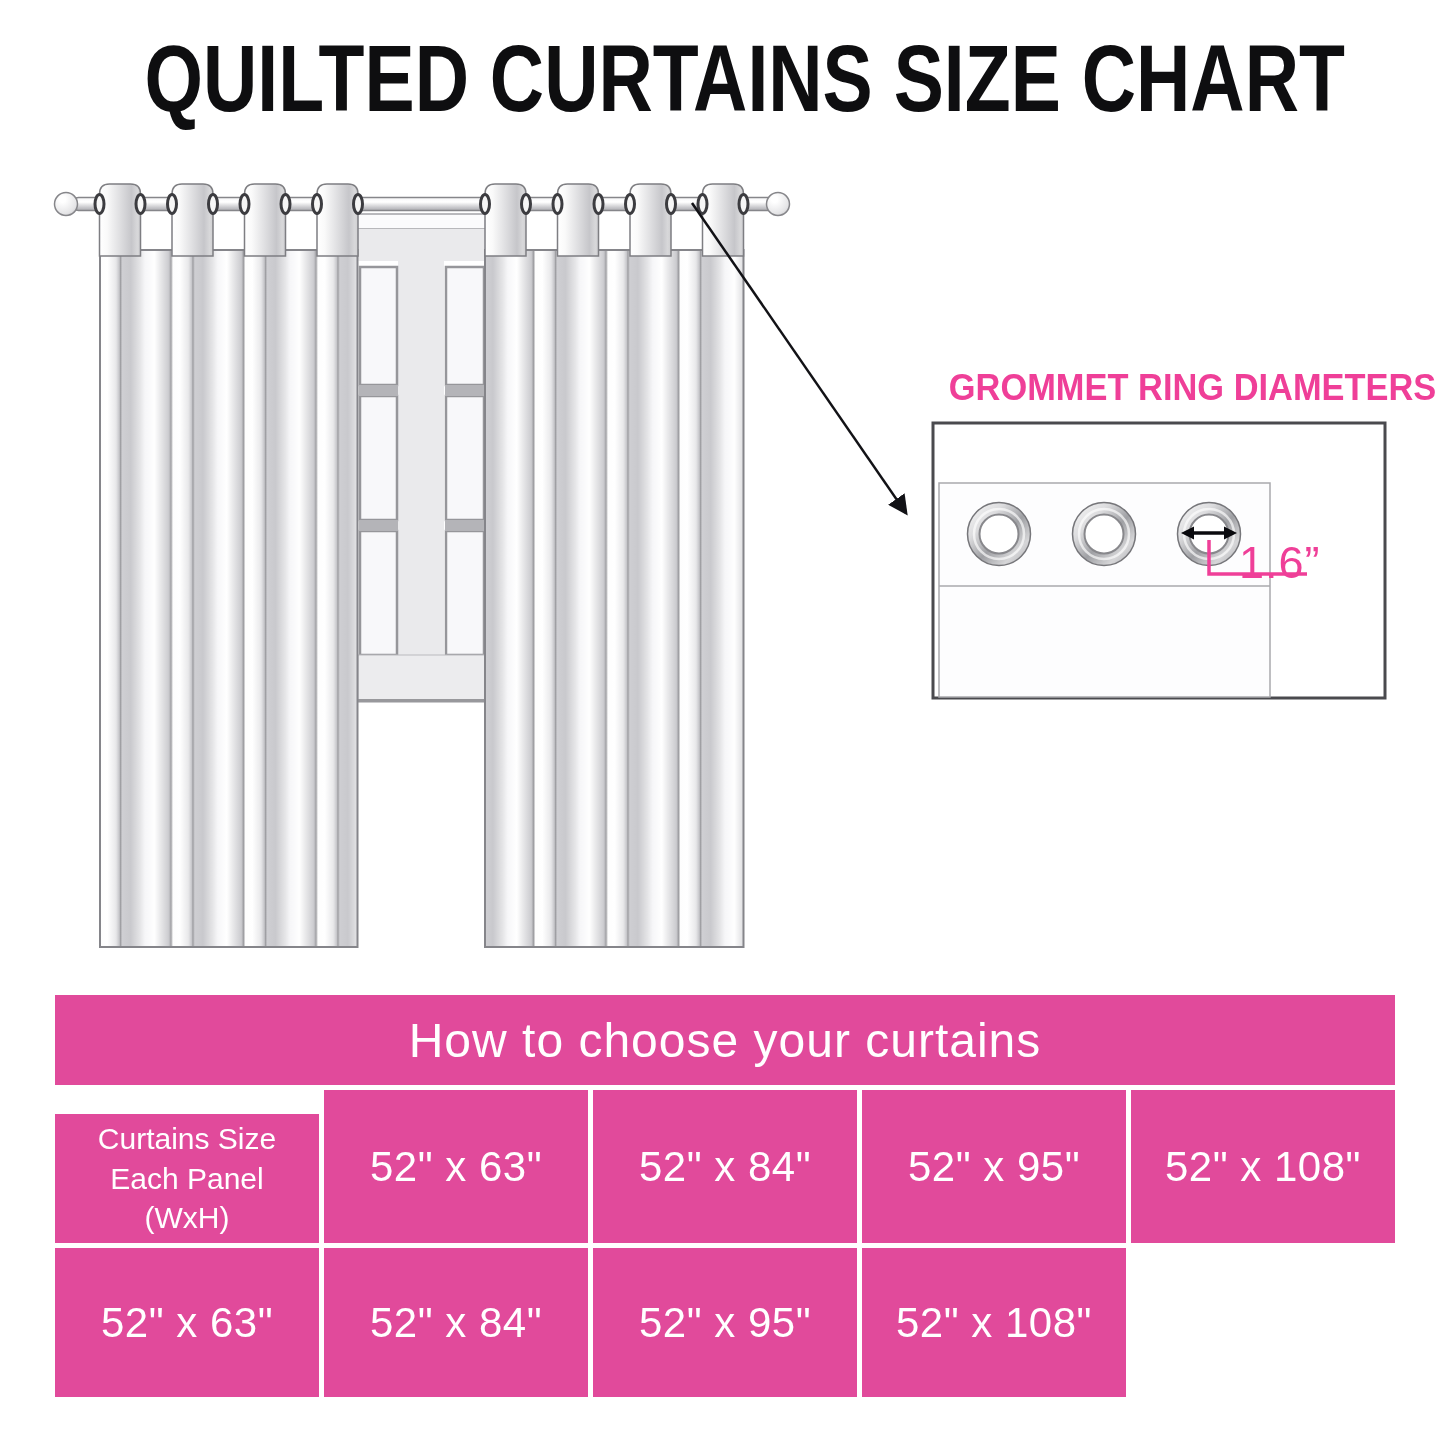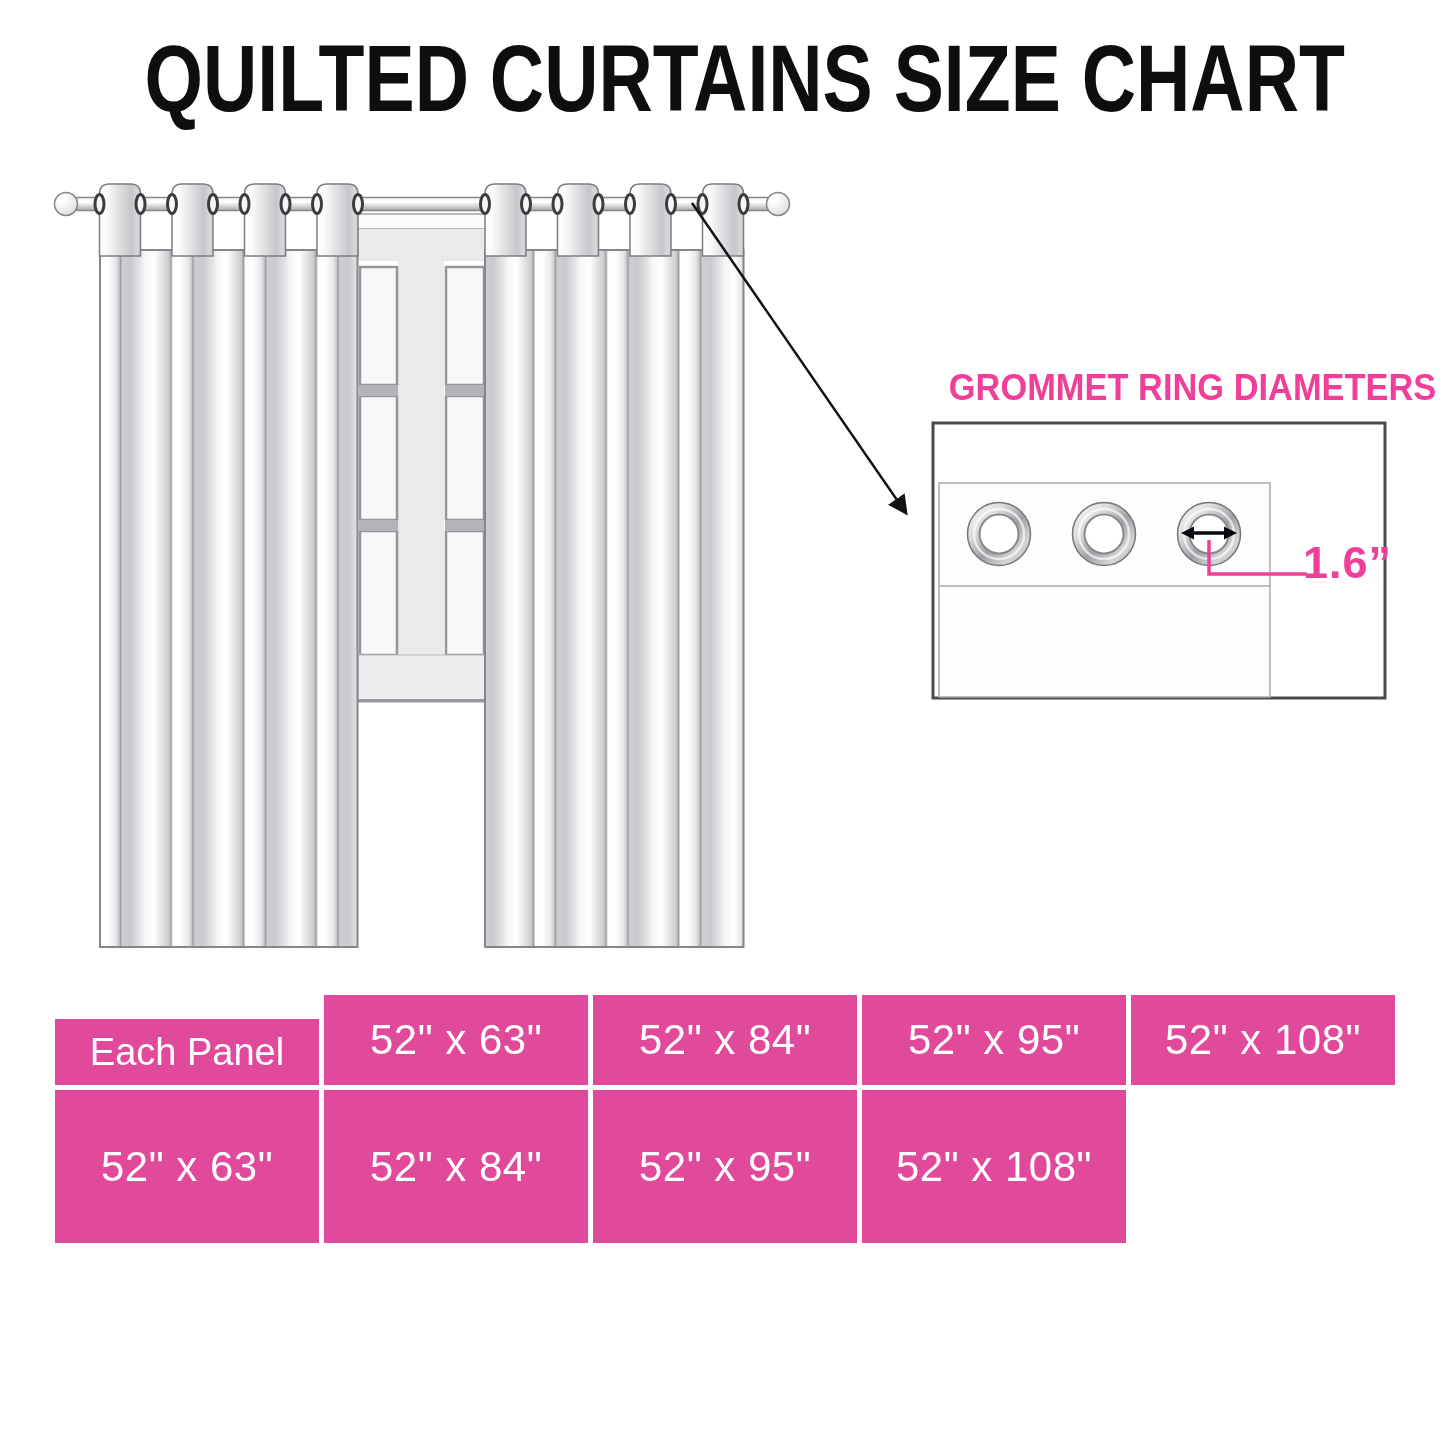"1.6”" .dim-label { font-weight: bold -> normal; left: 1303px -> 1239px }
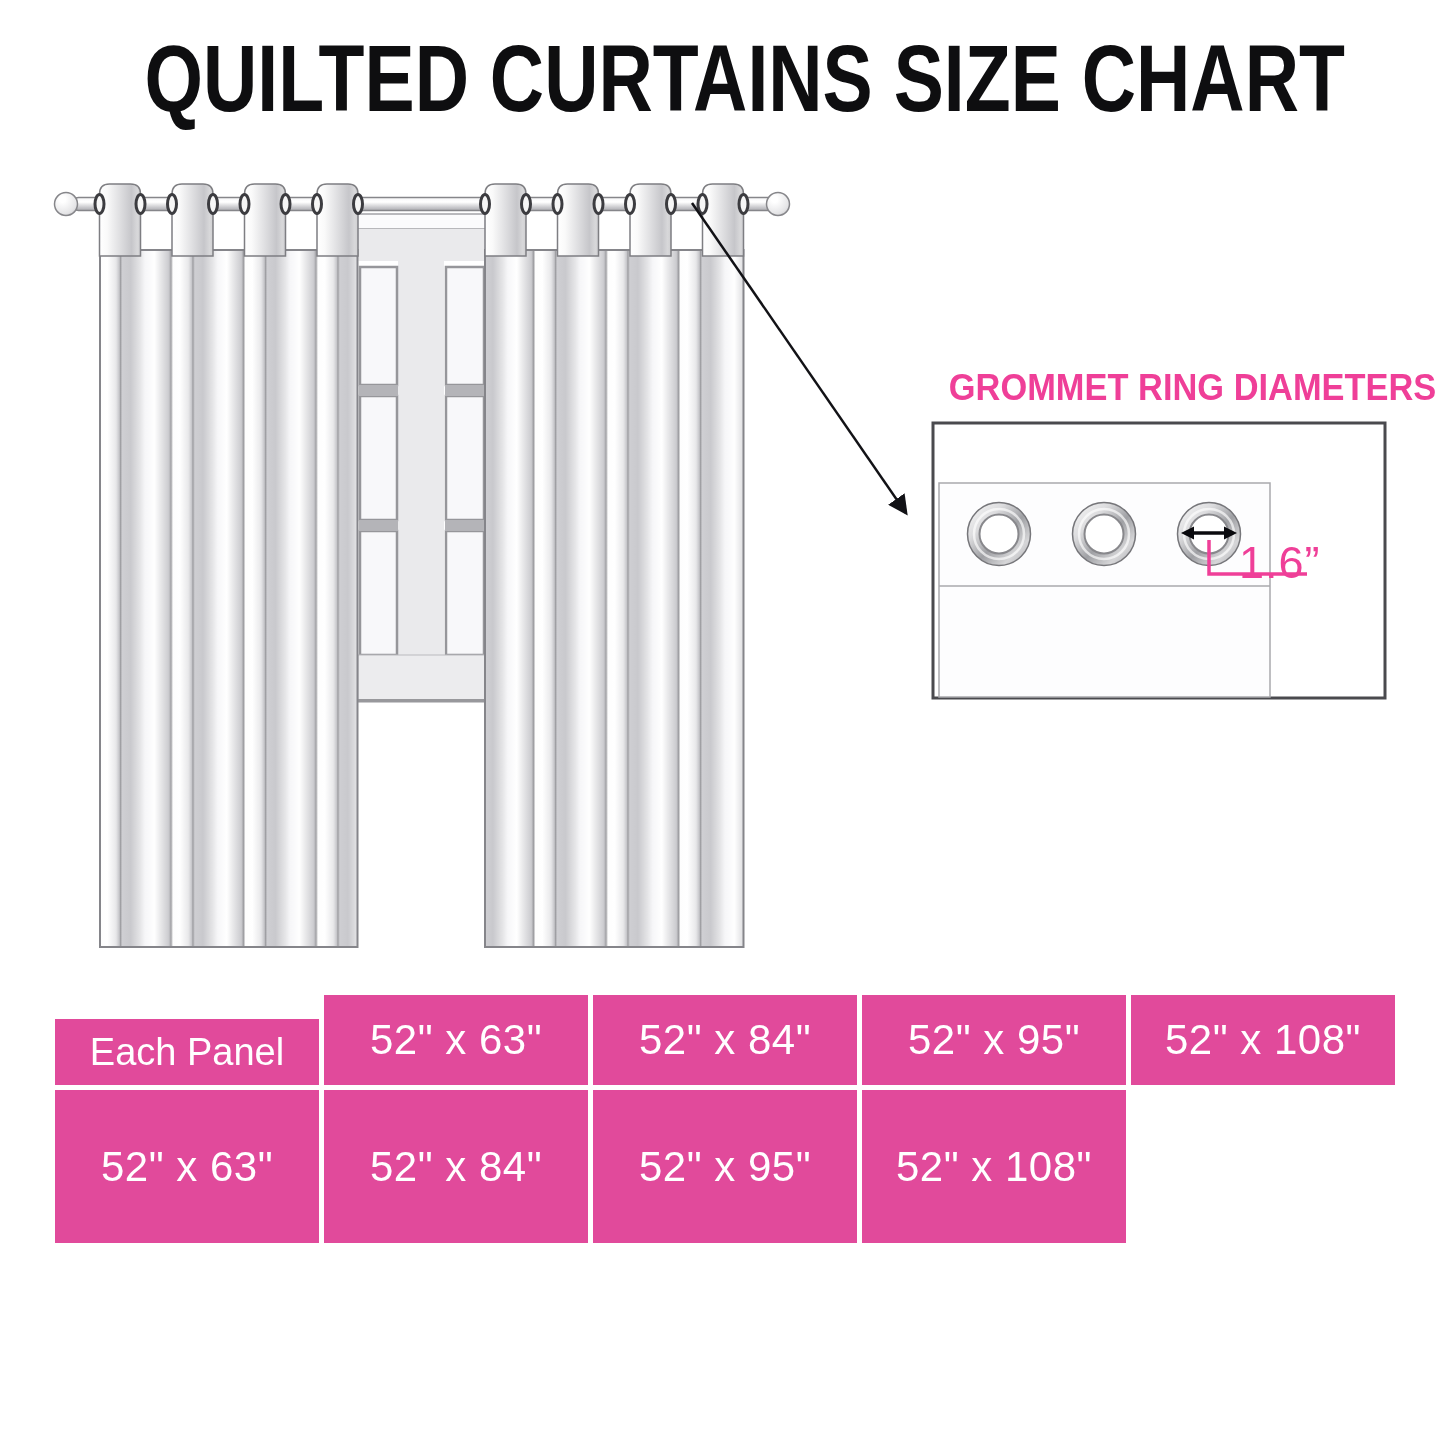"How to choose your curtains" div.cell { html: none -> <div>How to choose your curtains</div> }
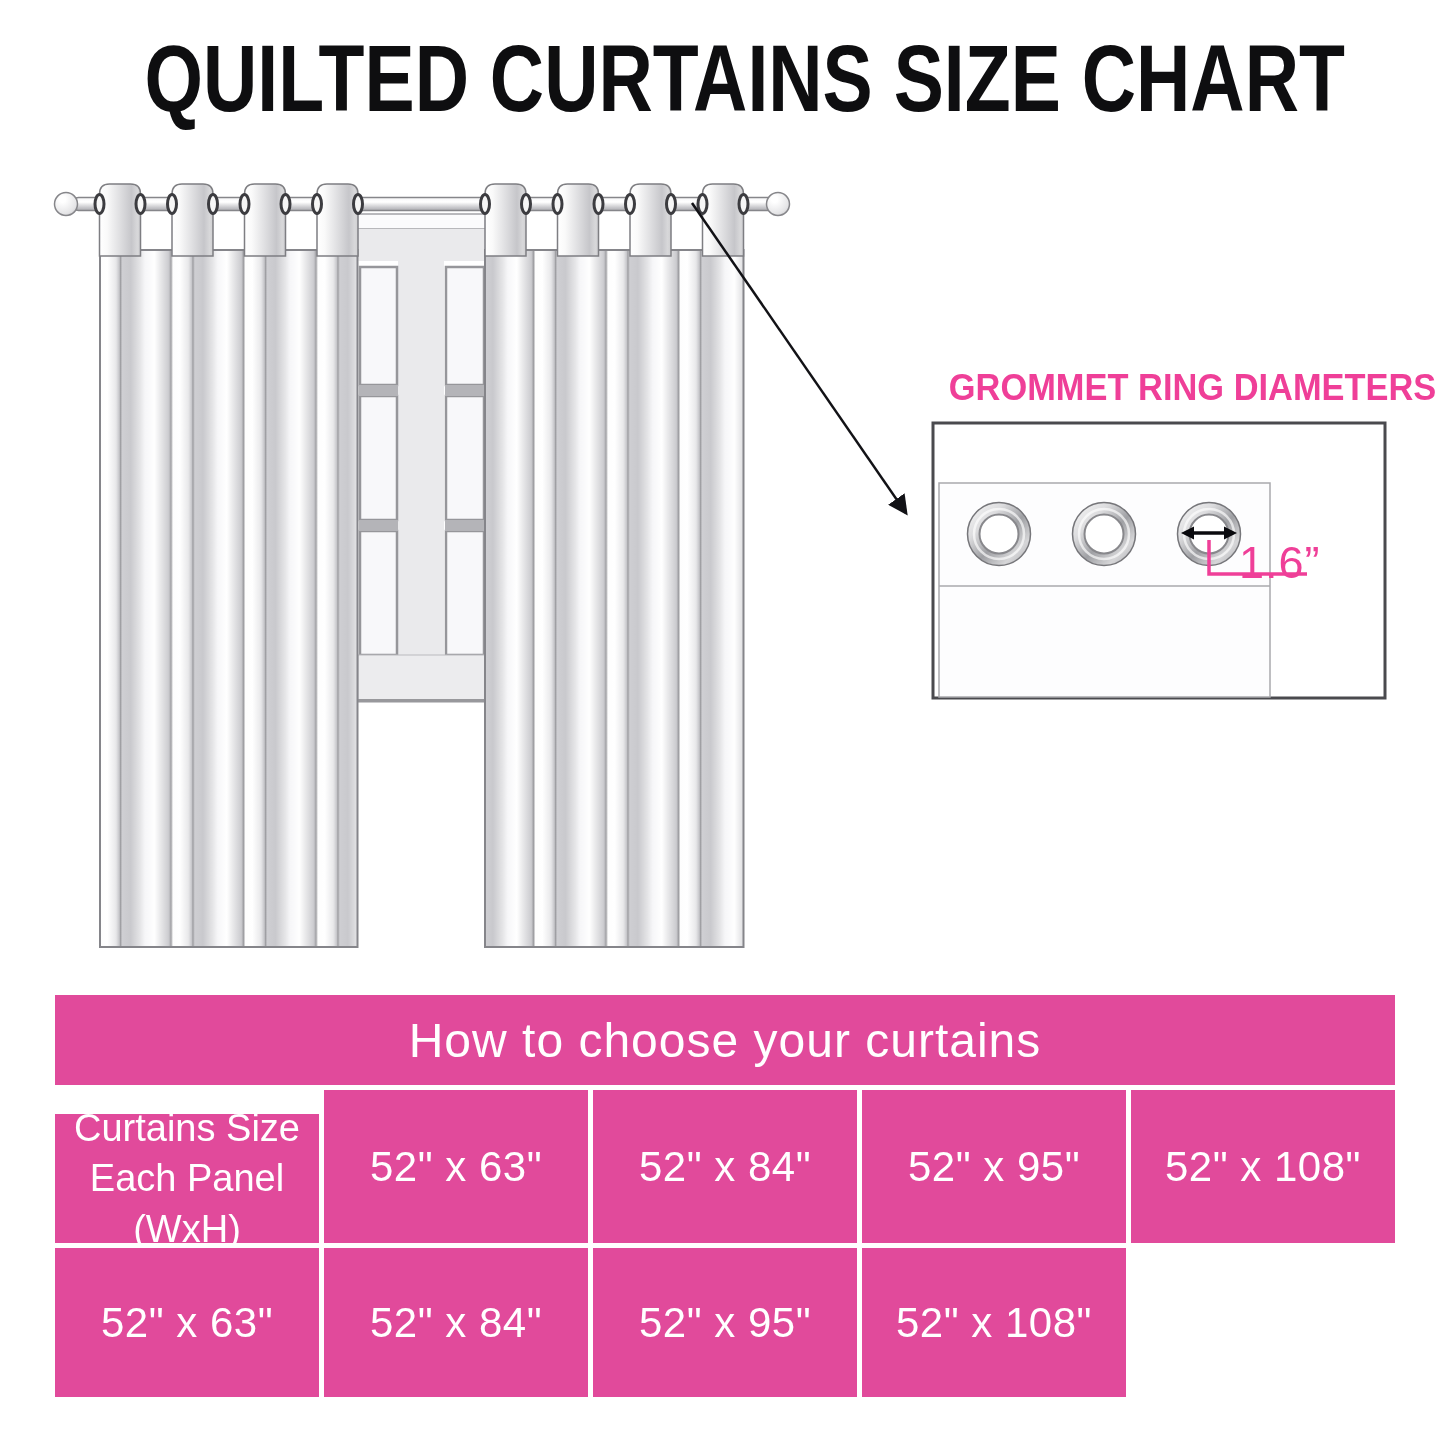"Curtains Size" .cell.row-label { font-size: 38px -> 30px }
